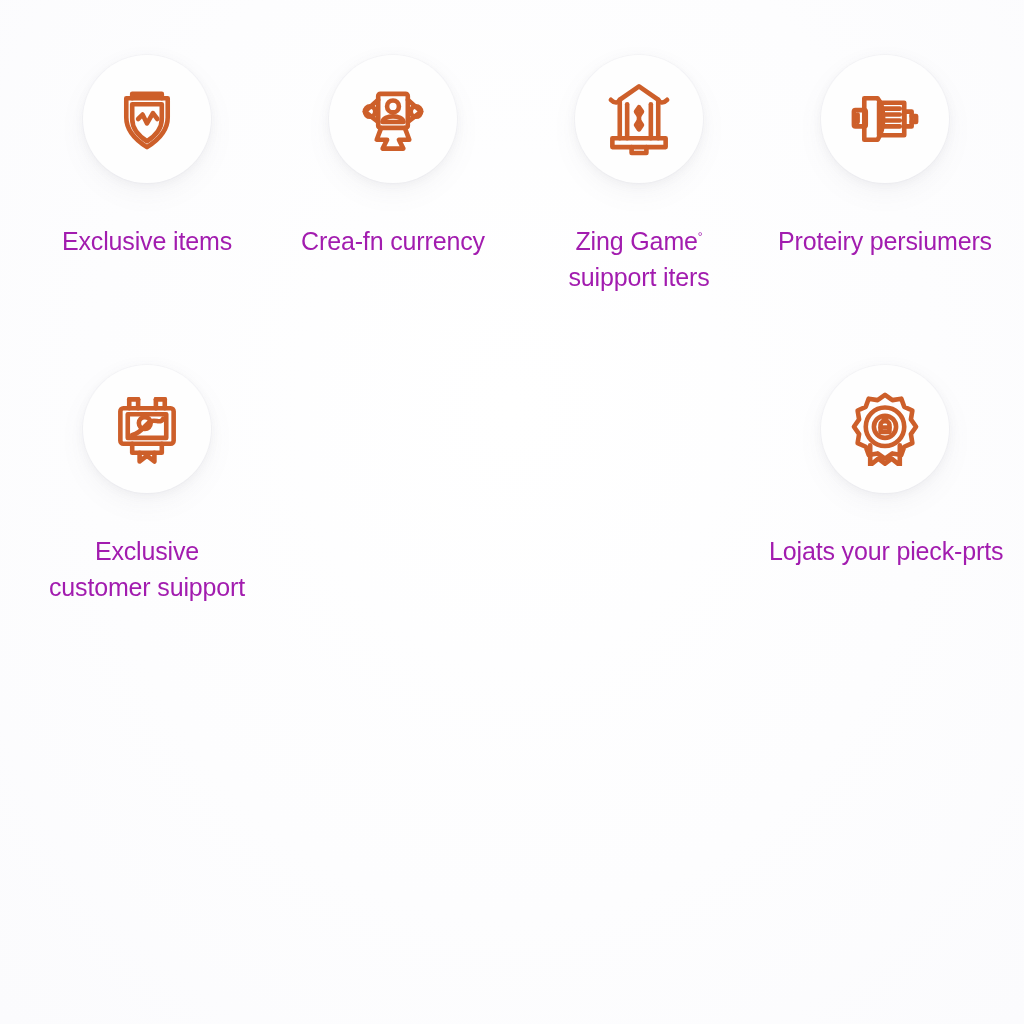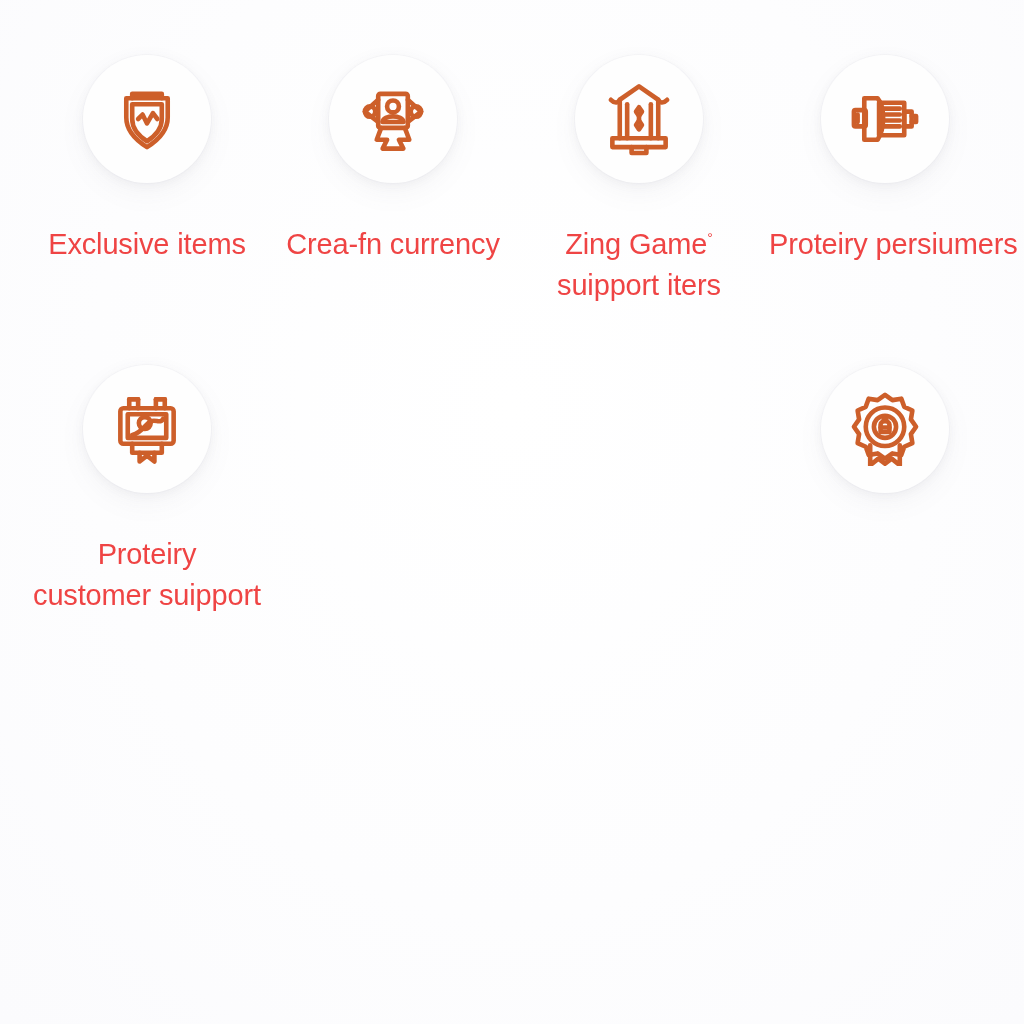"Exclusive items" .label { color: #ef4444 -> #a21caf; font-size: 29px -> 25px }
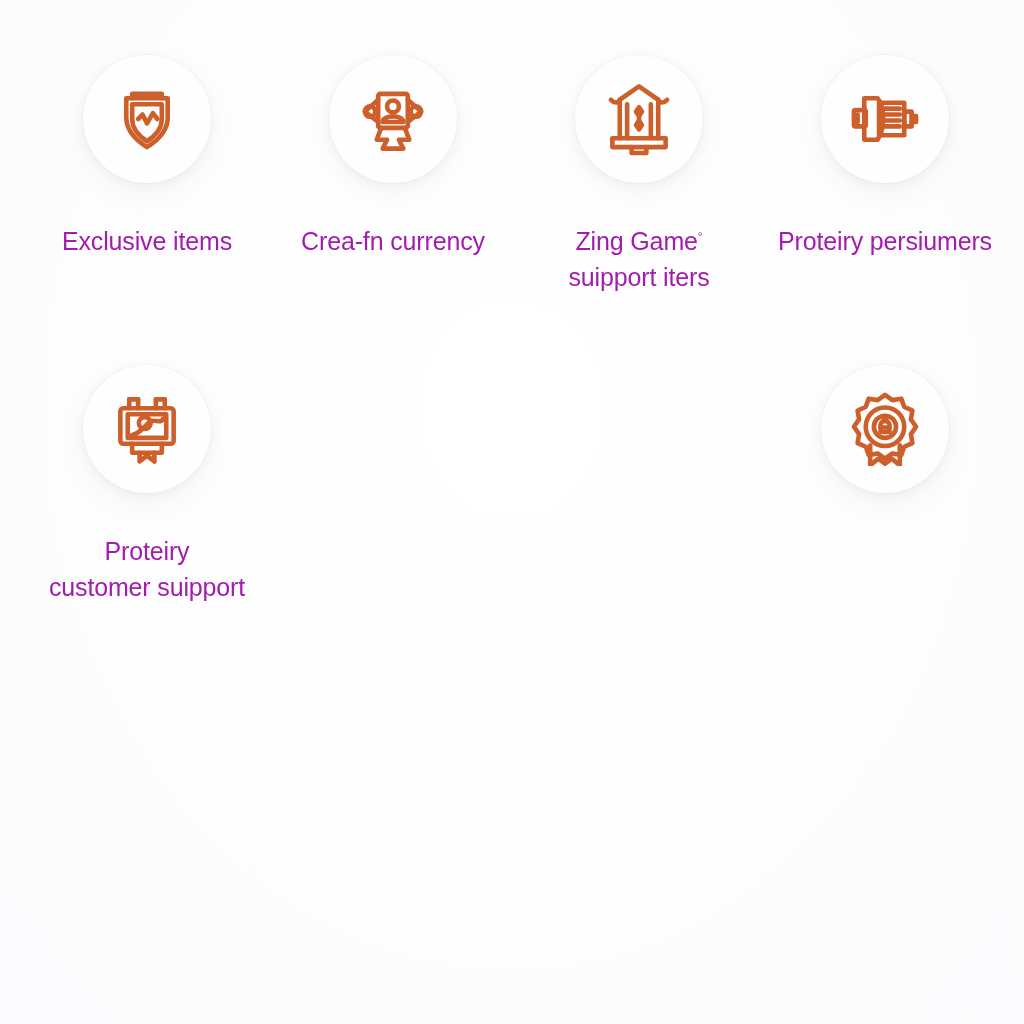"Proteiry" span.line { text: Proteiry -> Exclusive }
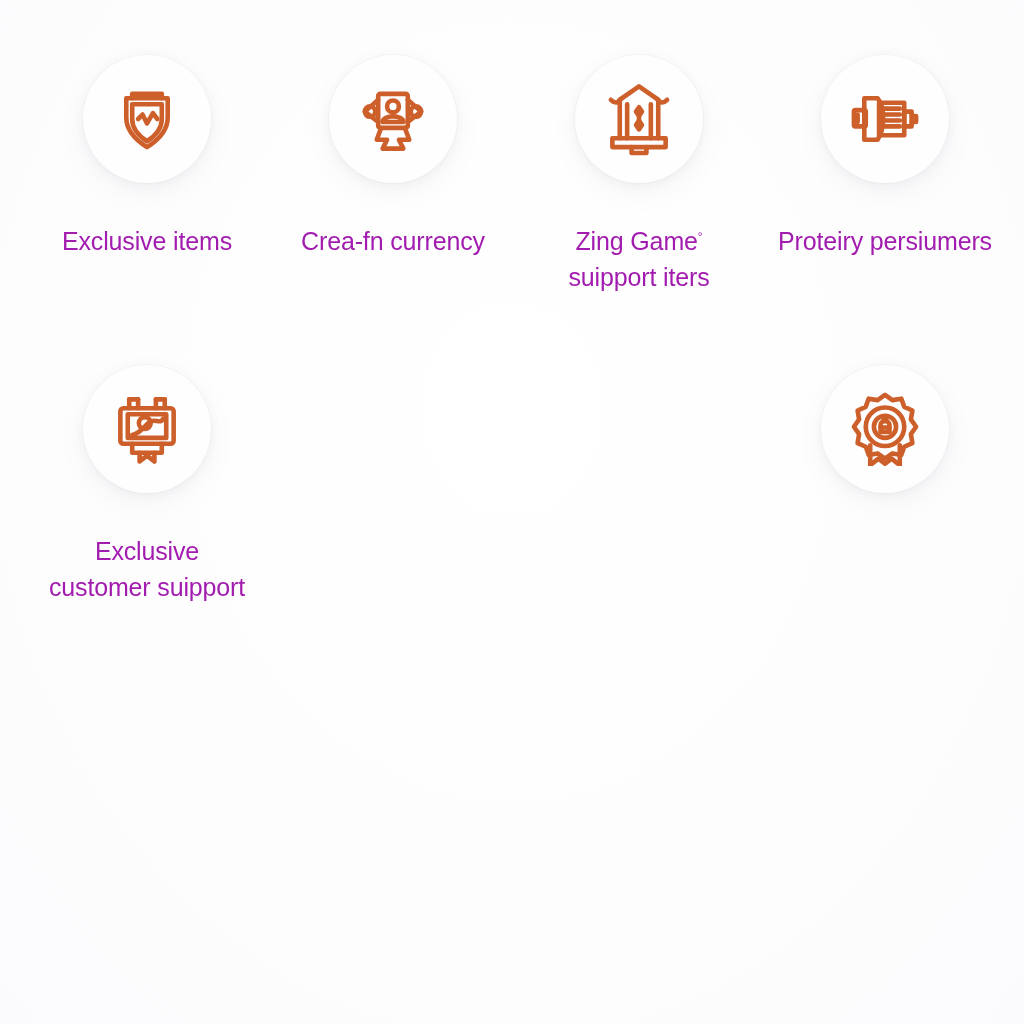"Lojats your pieck-prts" div.label { html: none -> <div> <span>Lojats your pieck-prts</span> </div> }
